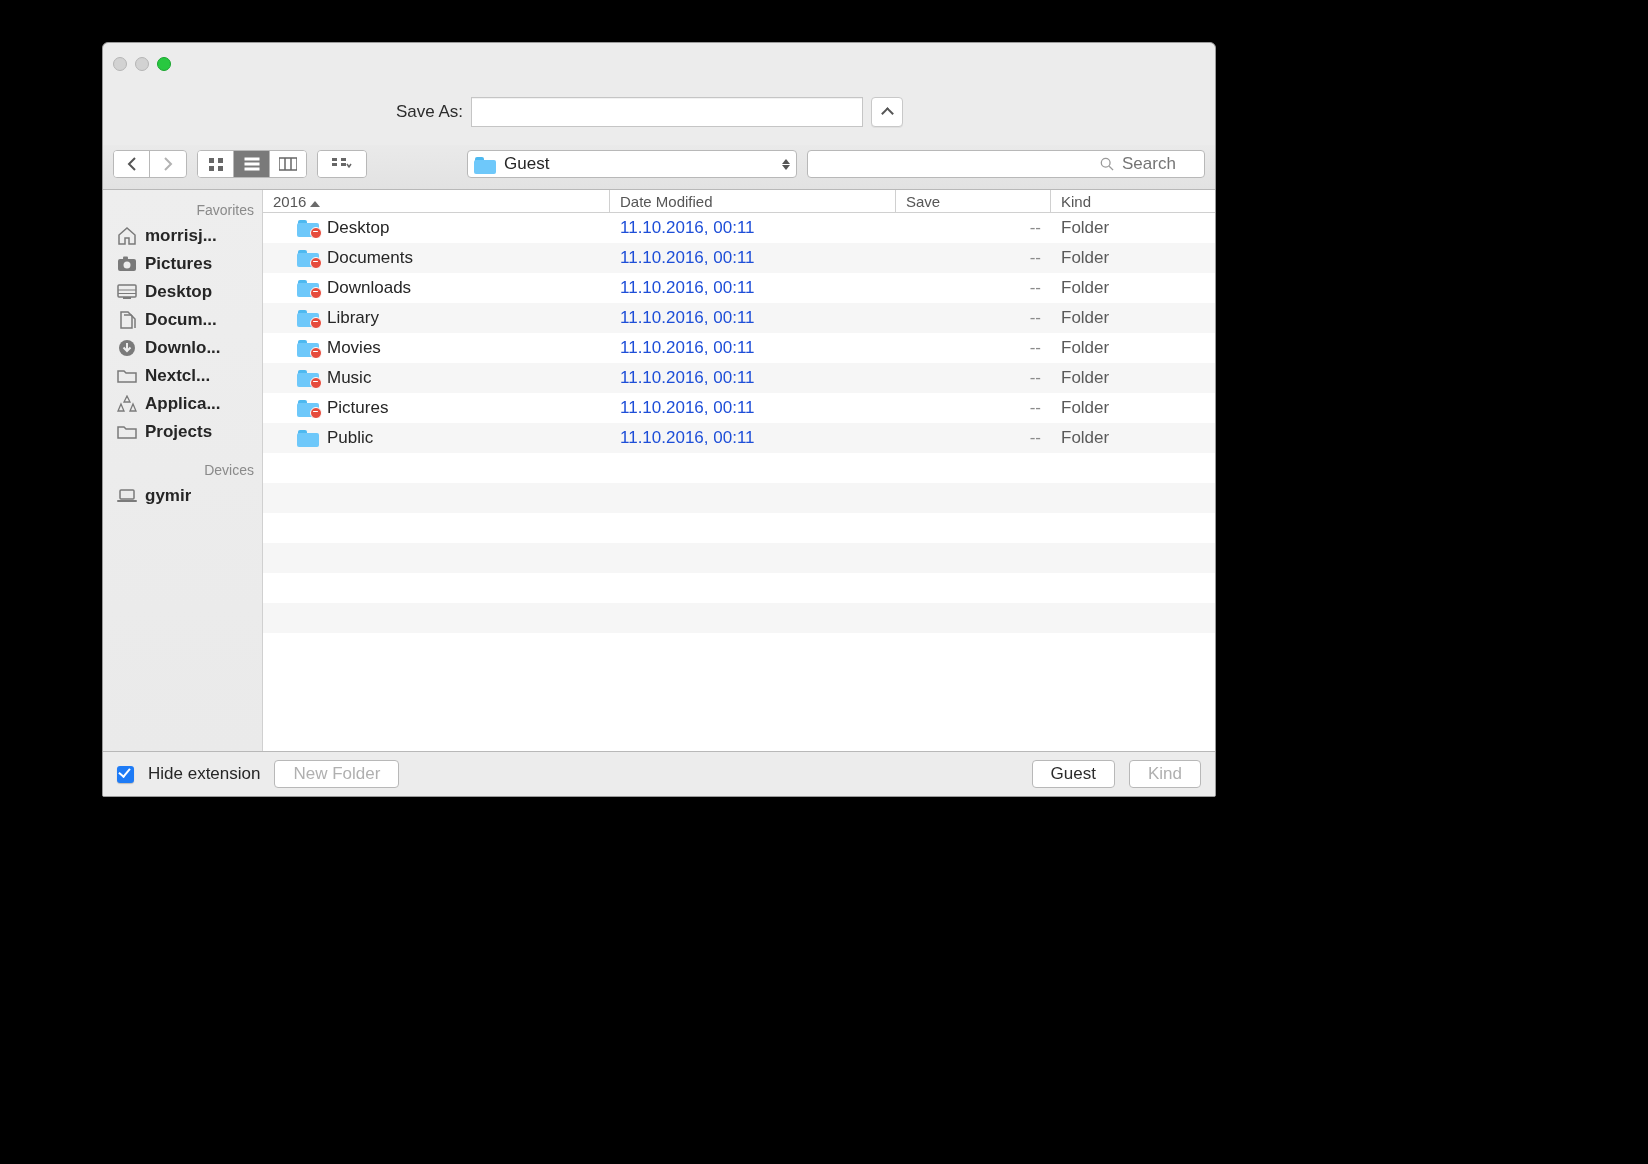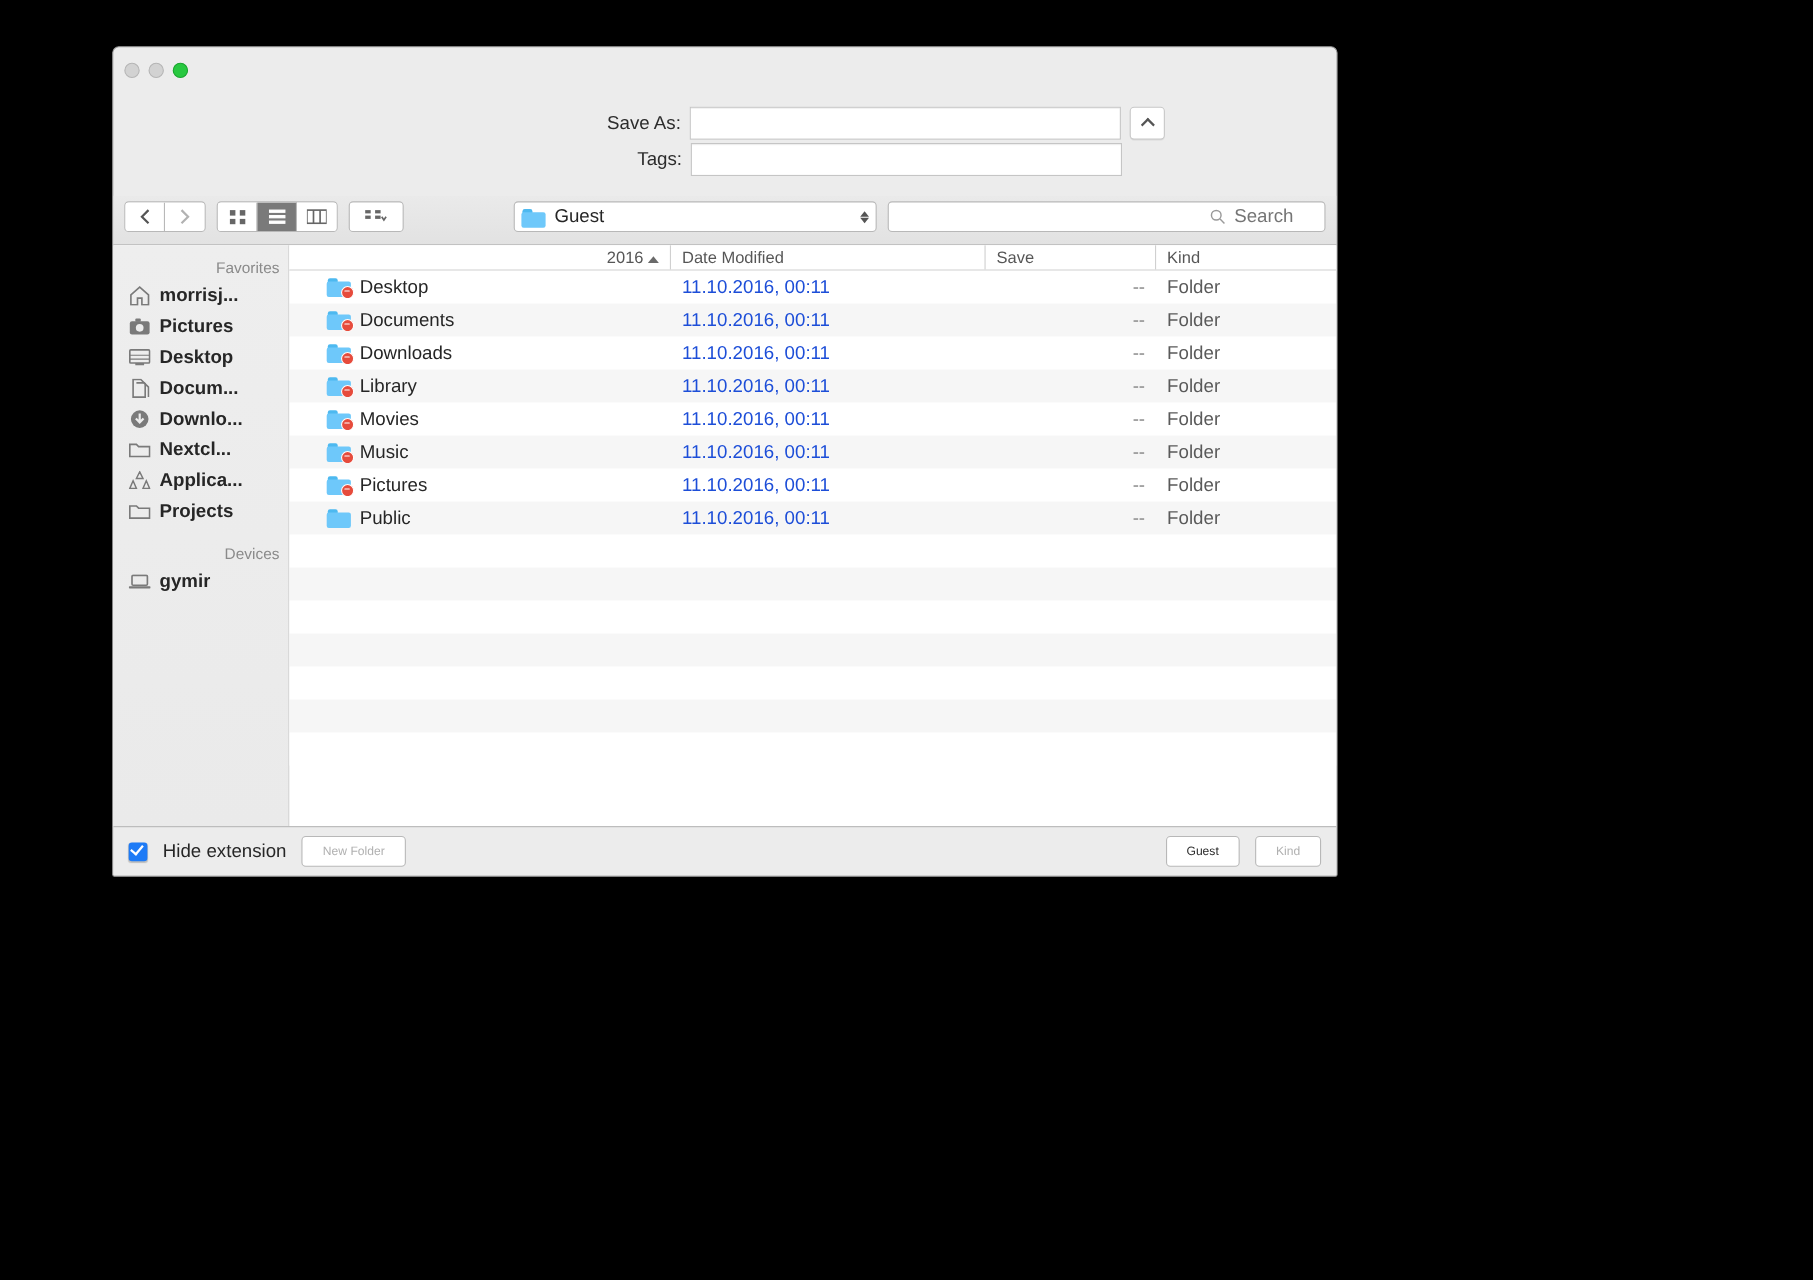"Save As:" .form-area { flex-direction: column -> none; gap: 3px -> 18px }
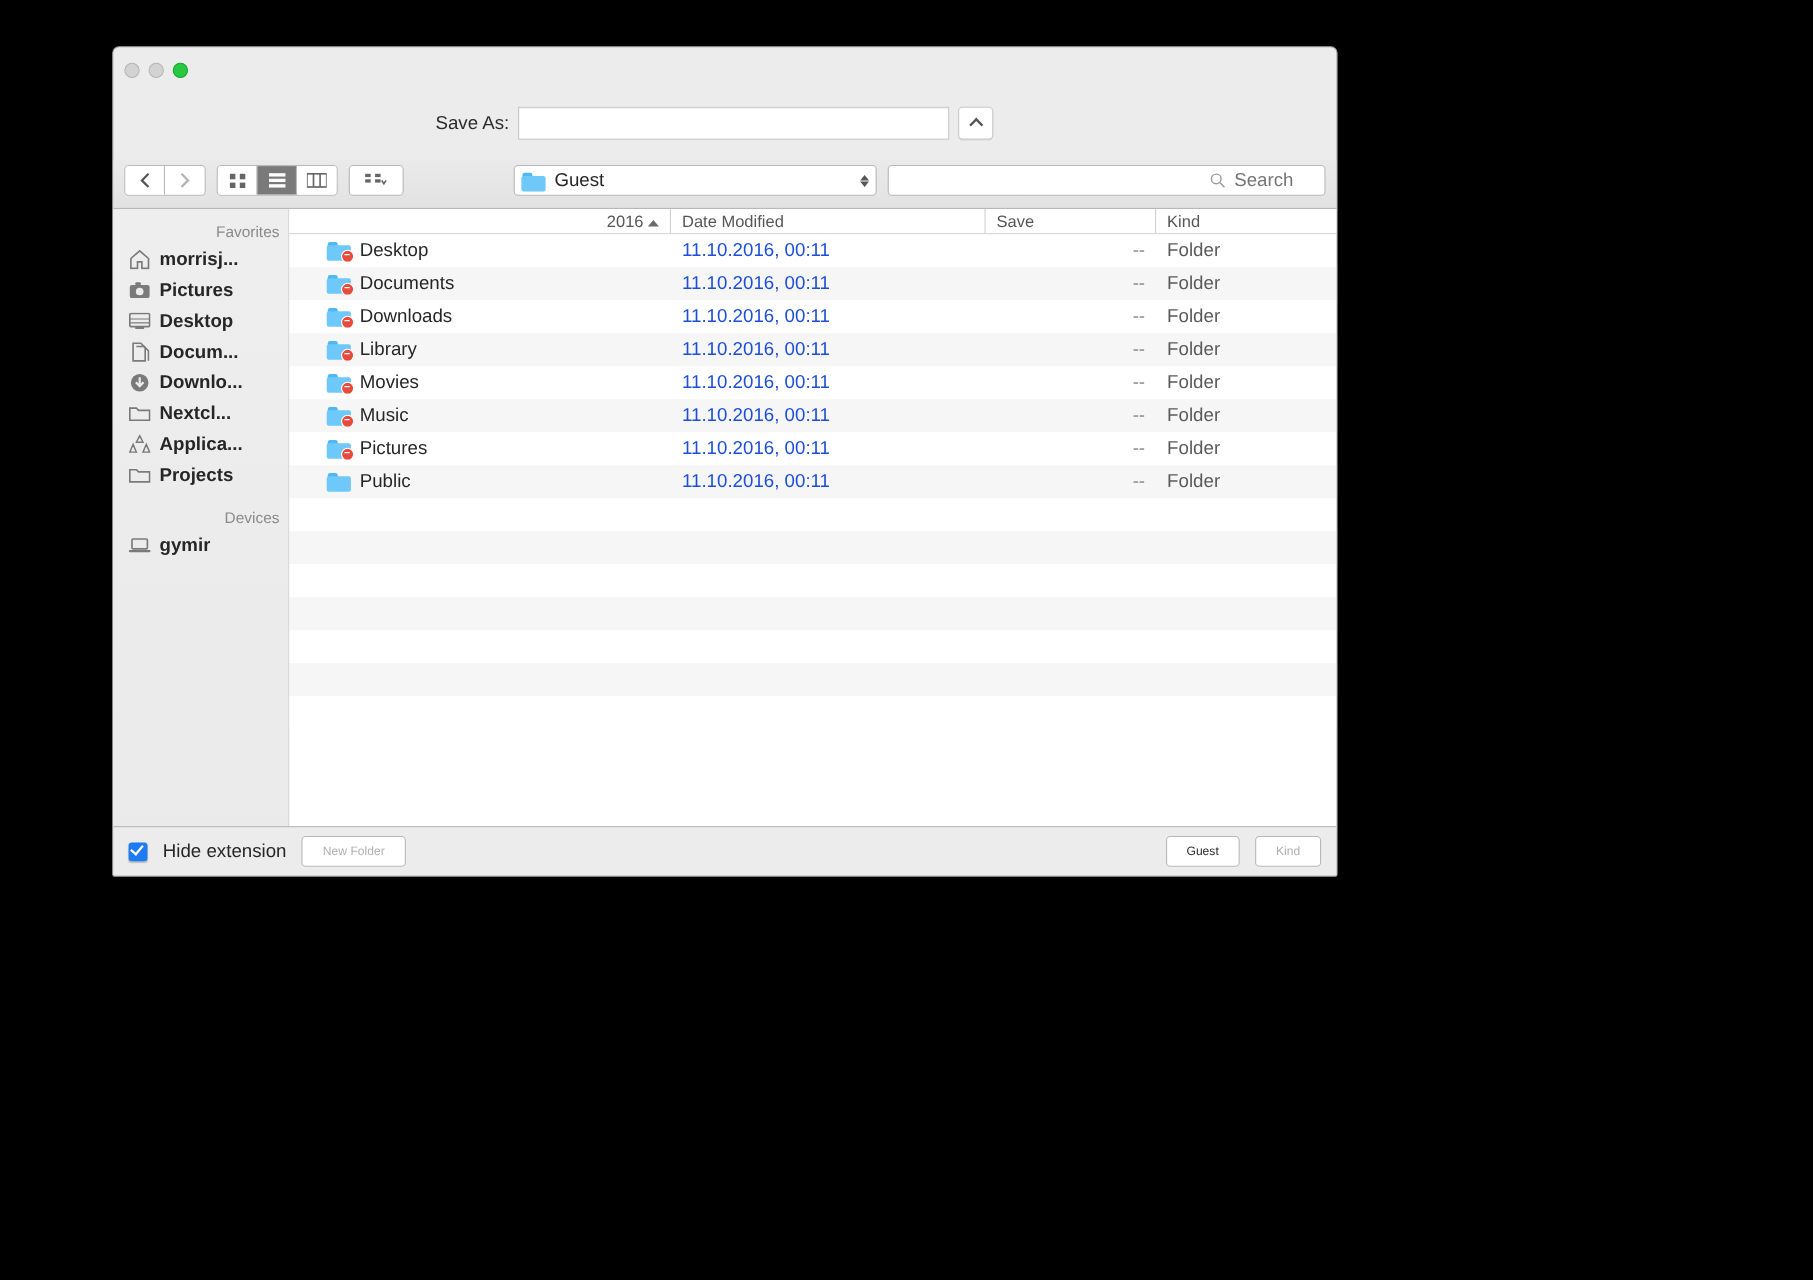"2016" .col.name { justify-content: flex-end -> flex-start }
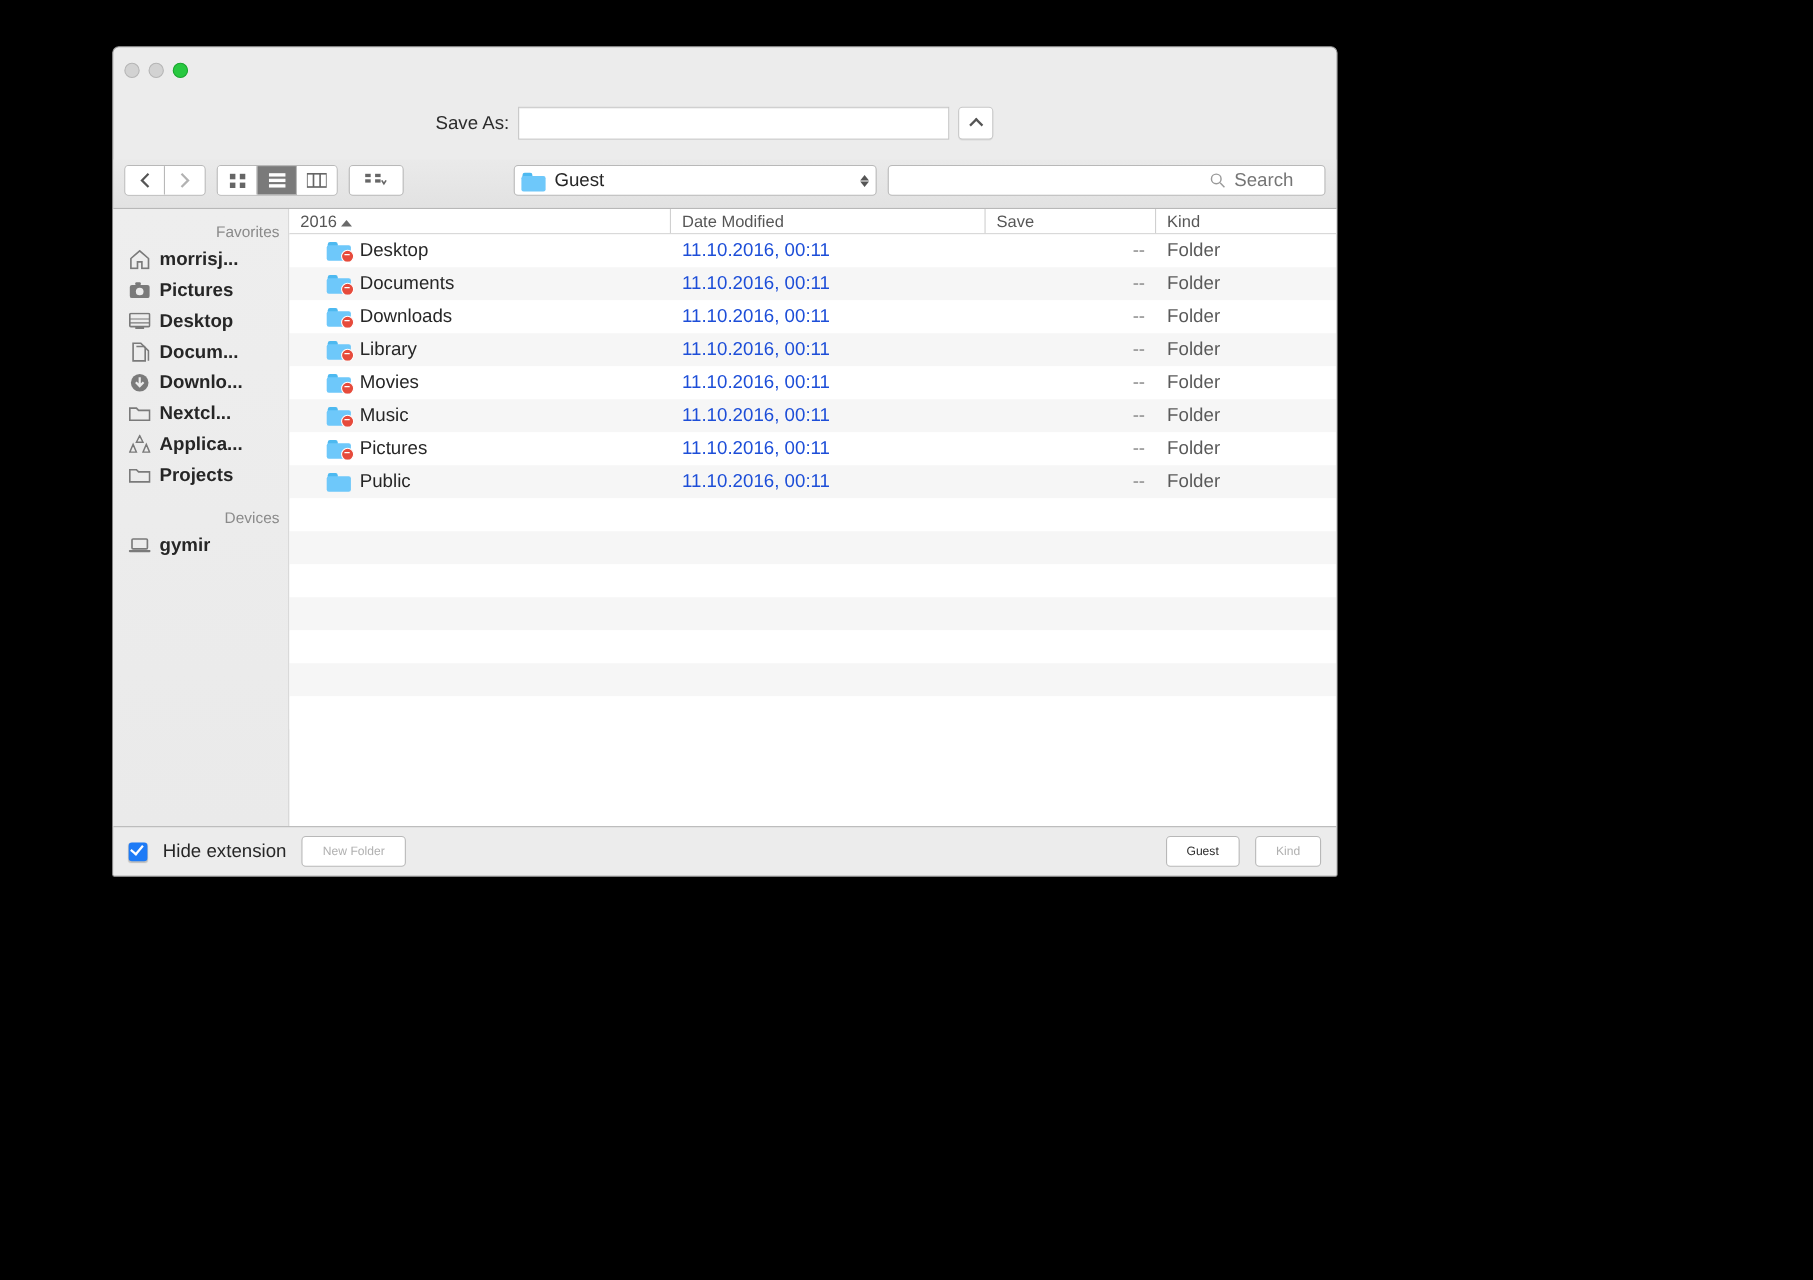"New Folder" .btn { font-size: 11px -> 17px }
